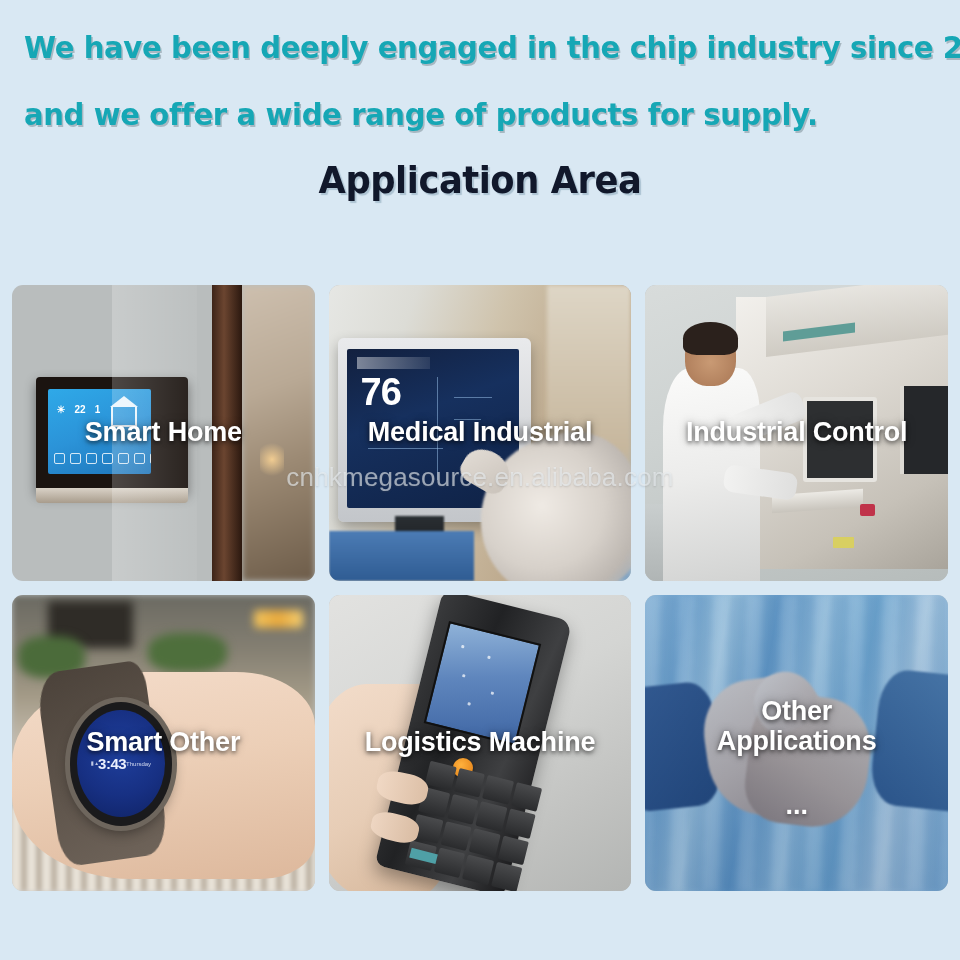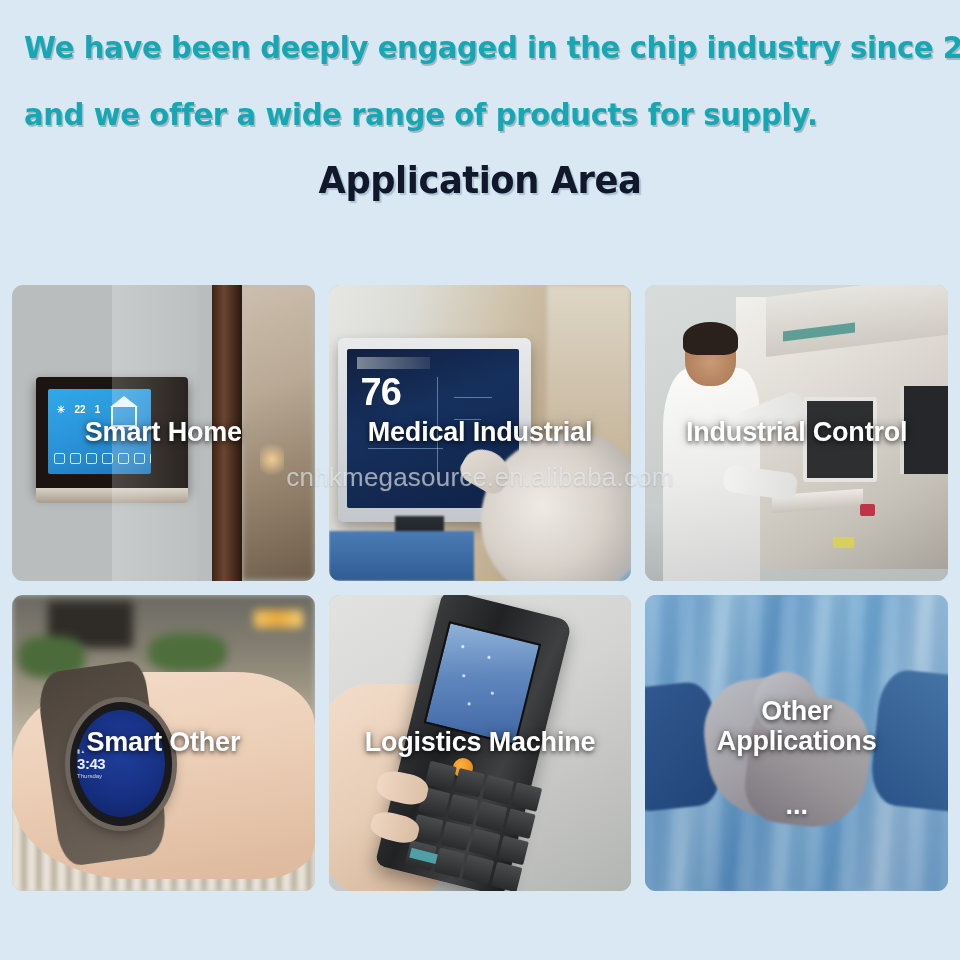"3:43" .sw-face { align-items: none -> center; flex-direction: column -> none }
